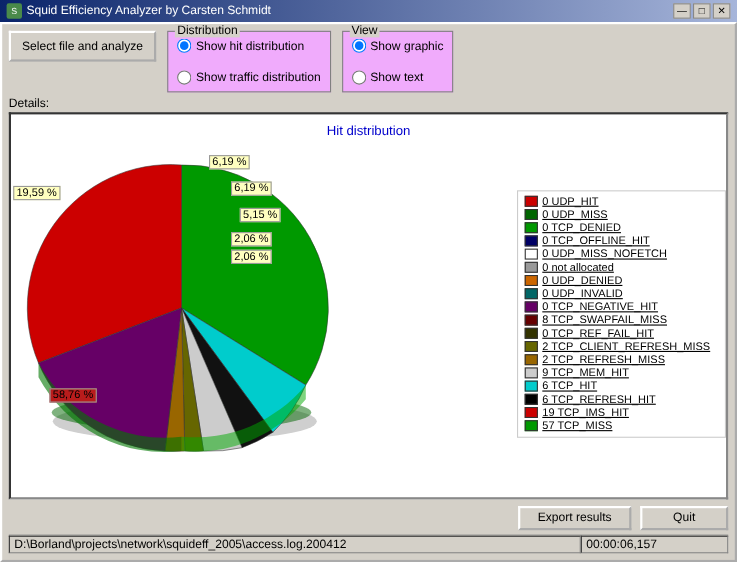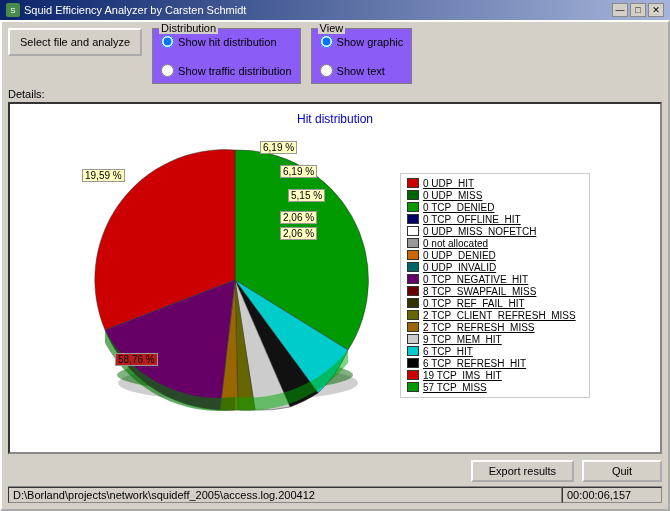"Distribution" .groupbox { background: #8b5cf6 -> #f0abfc }
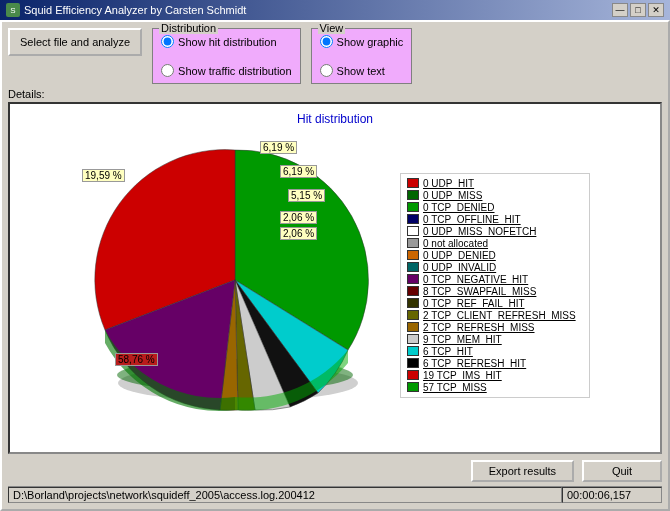"6,19 %" .chart-container { justify-content: center -> space-between }
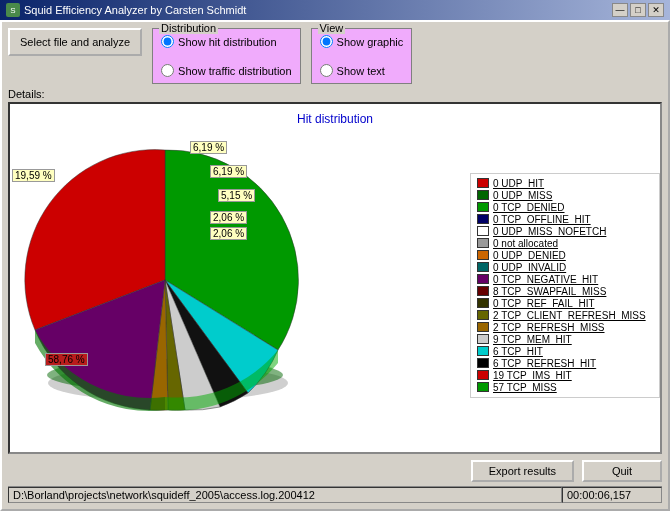"00:00:06,157" .status-right { width: 100px -> 134px }
